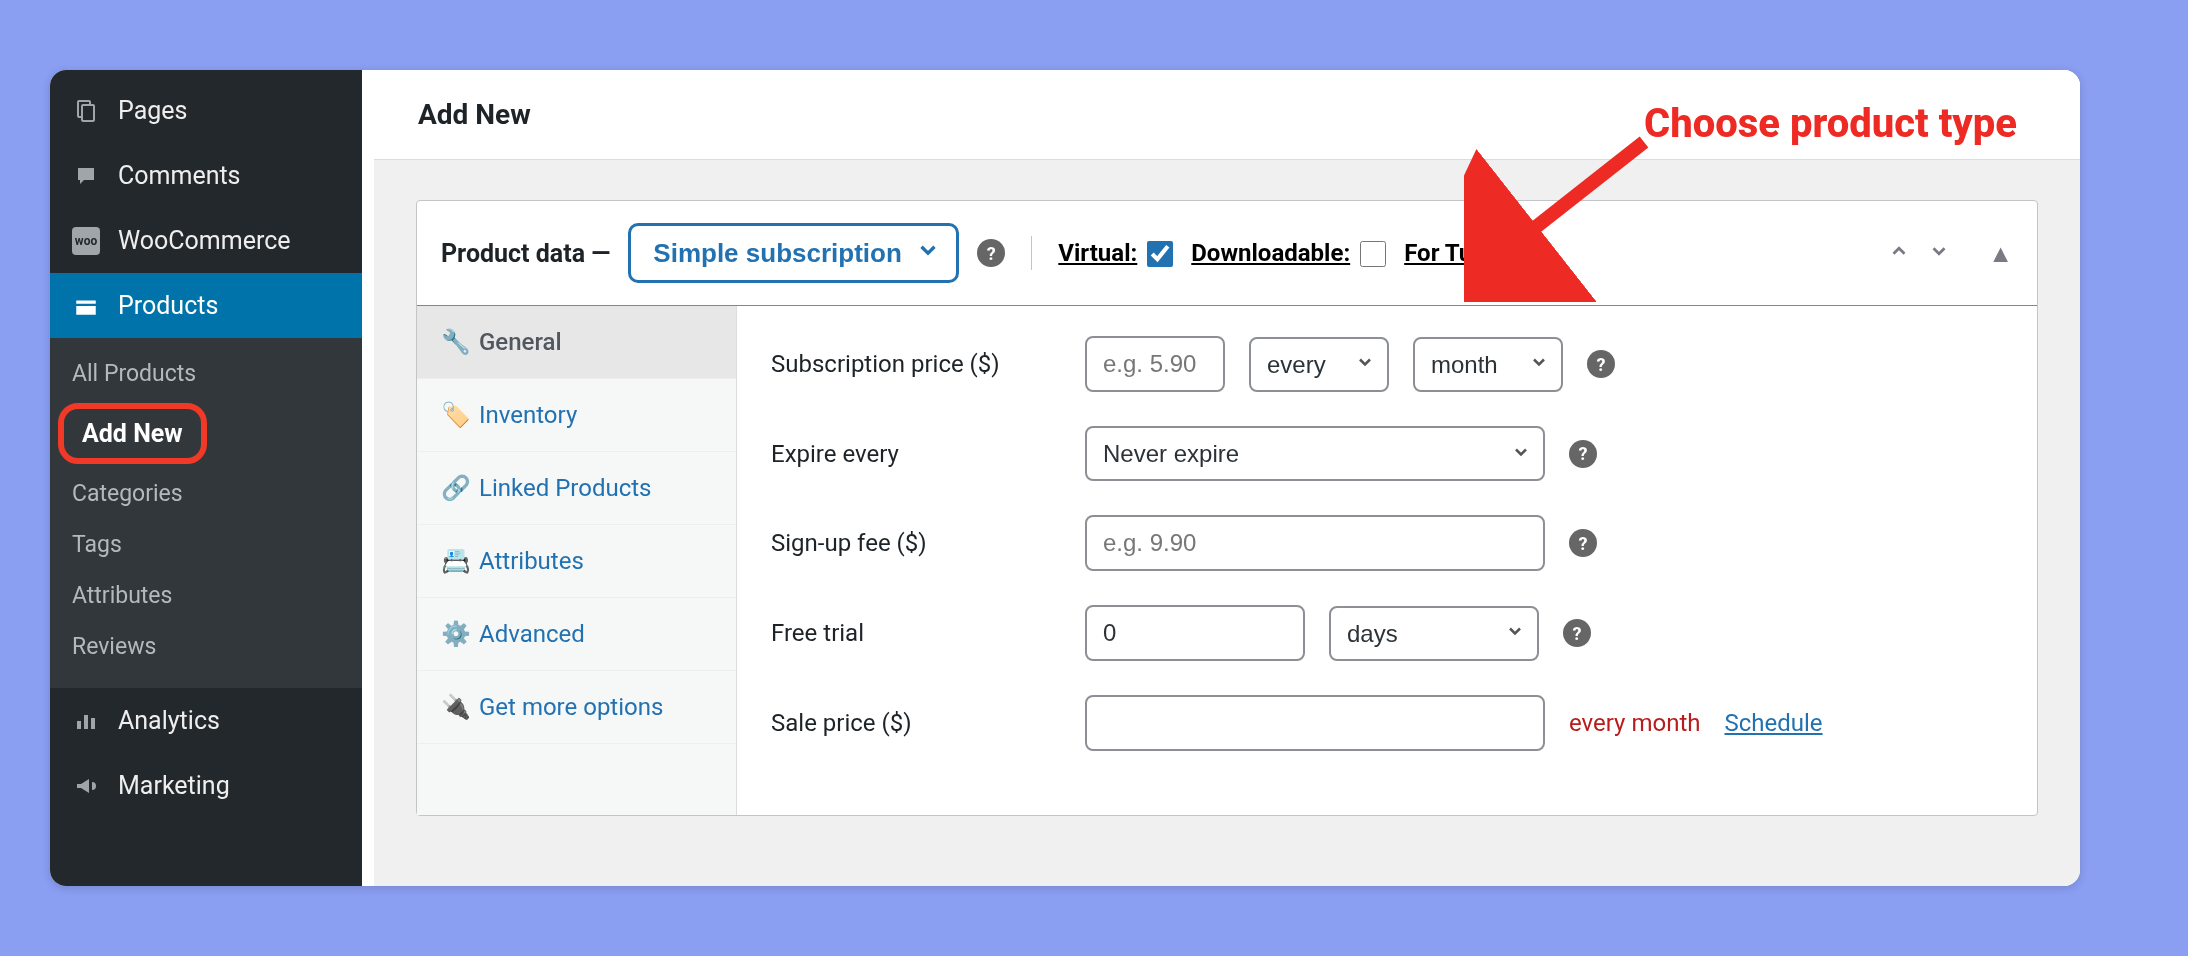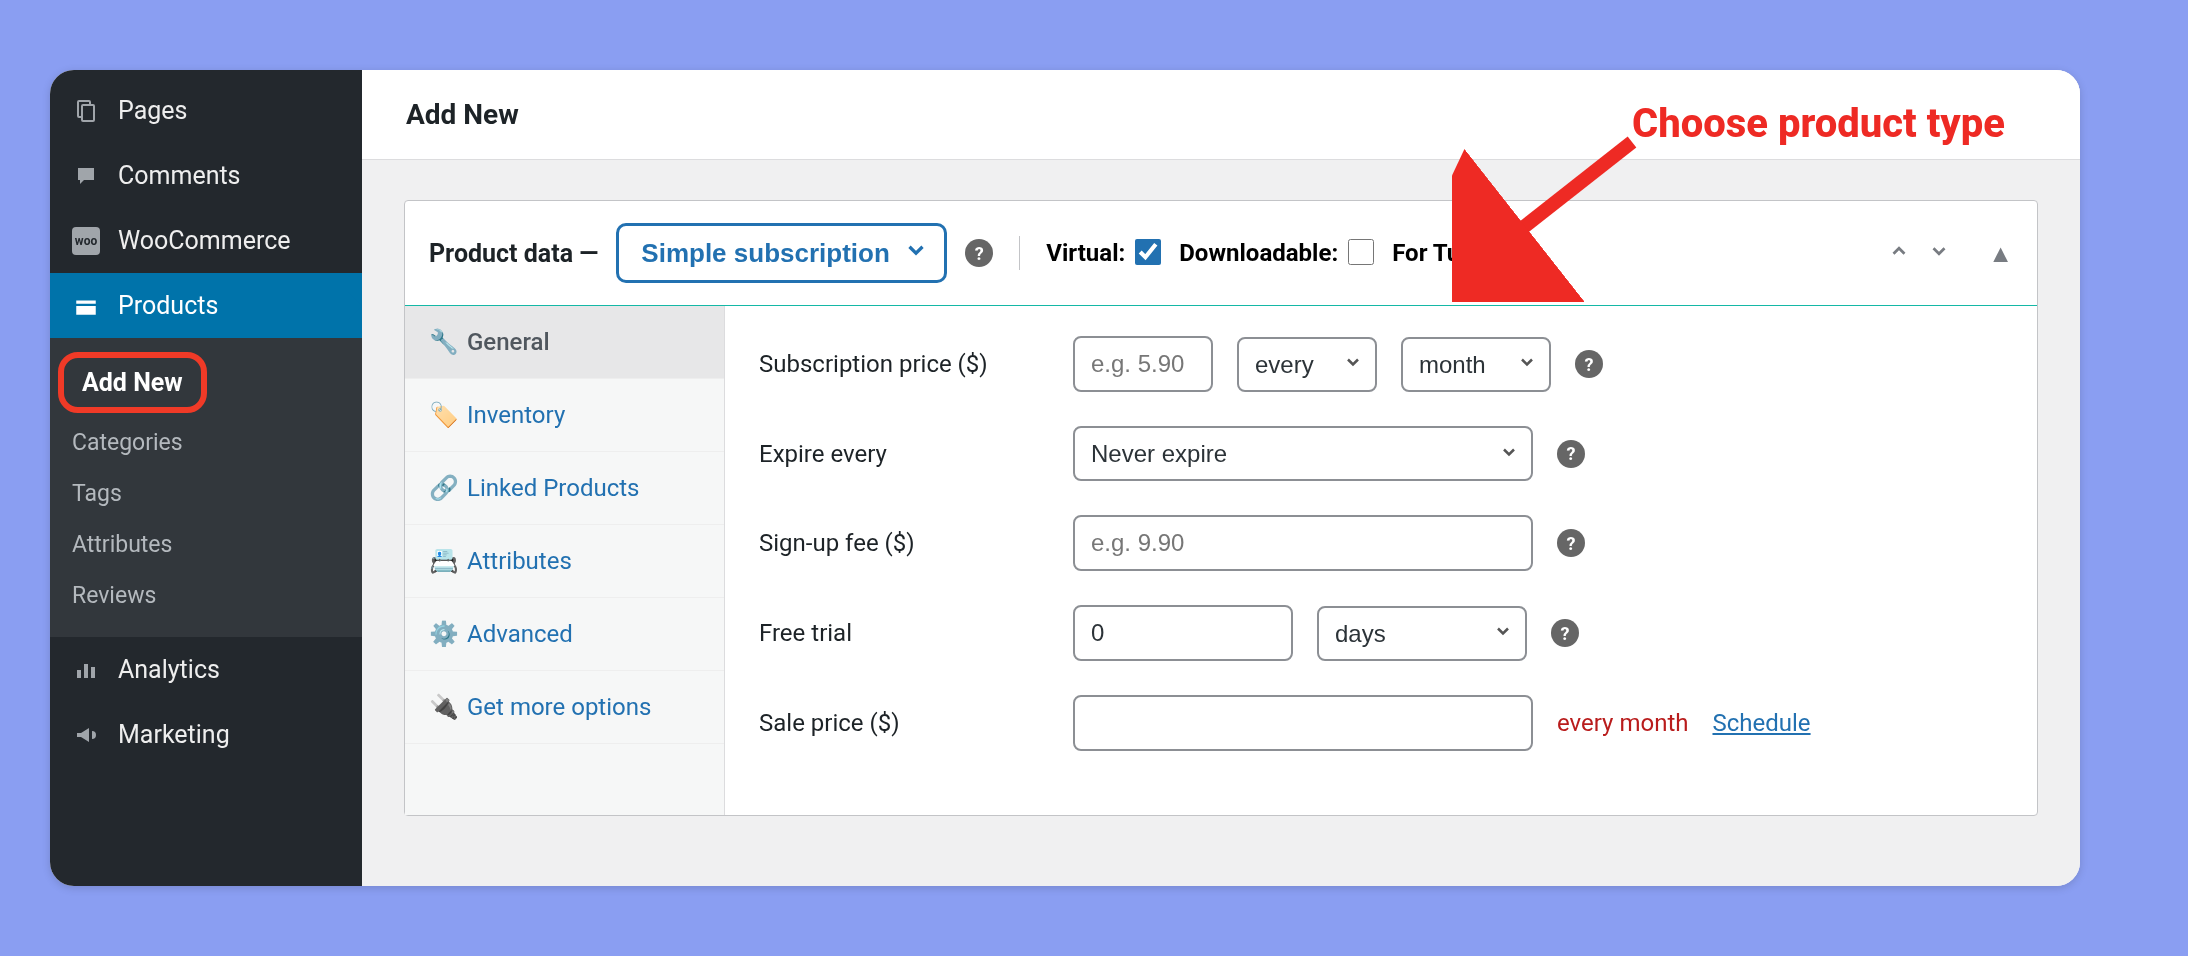"Pages" .app { border-radius: 24px -> 16px; gap: none -> 12px }
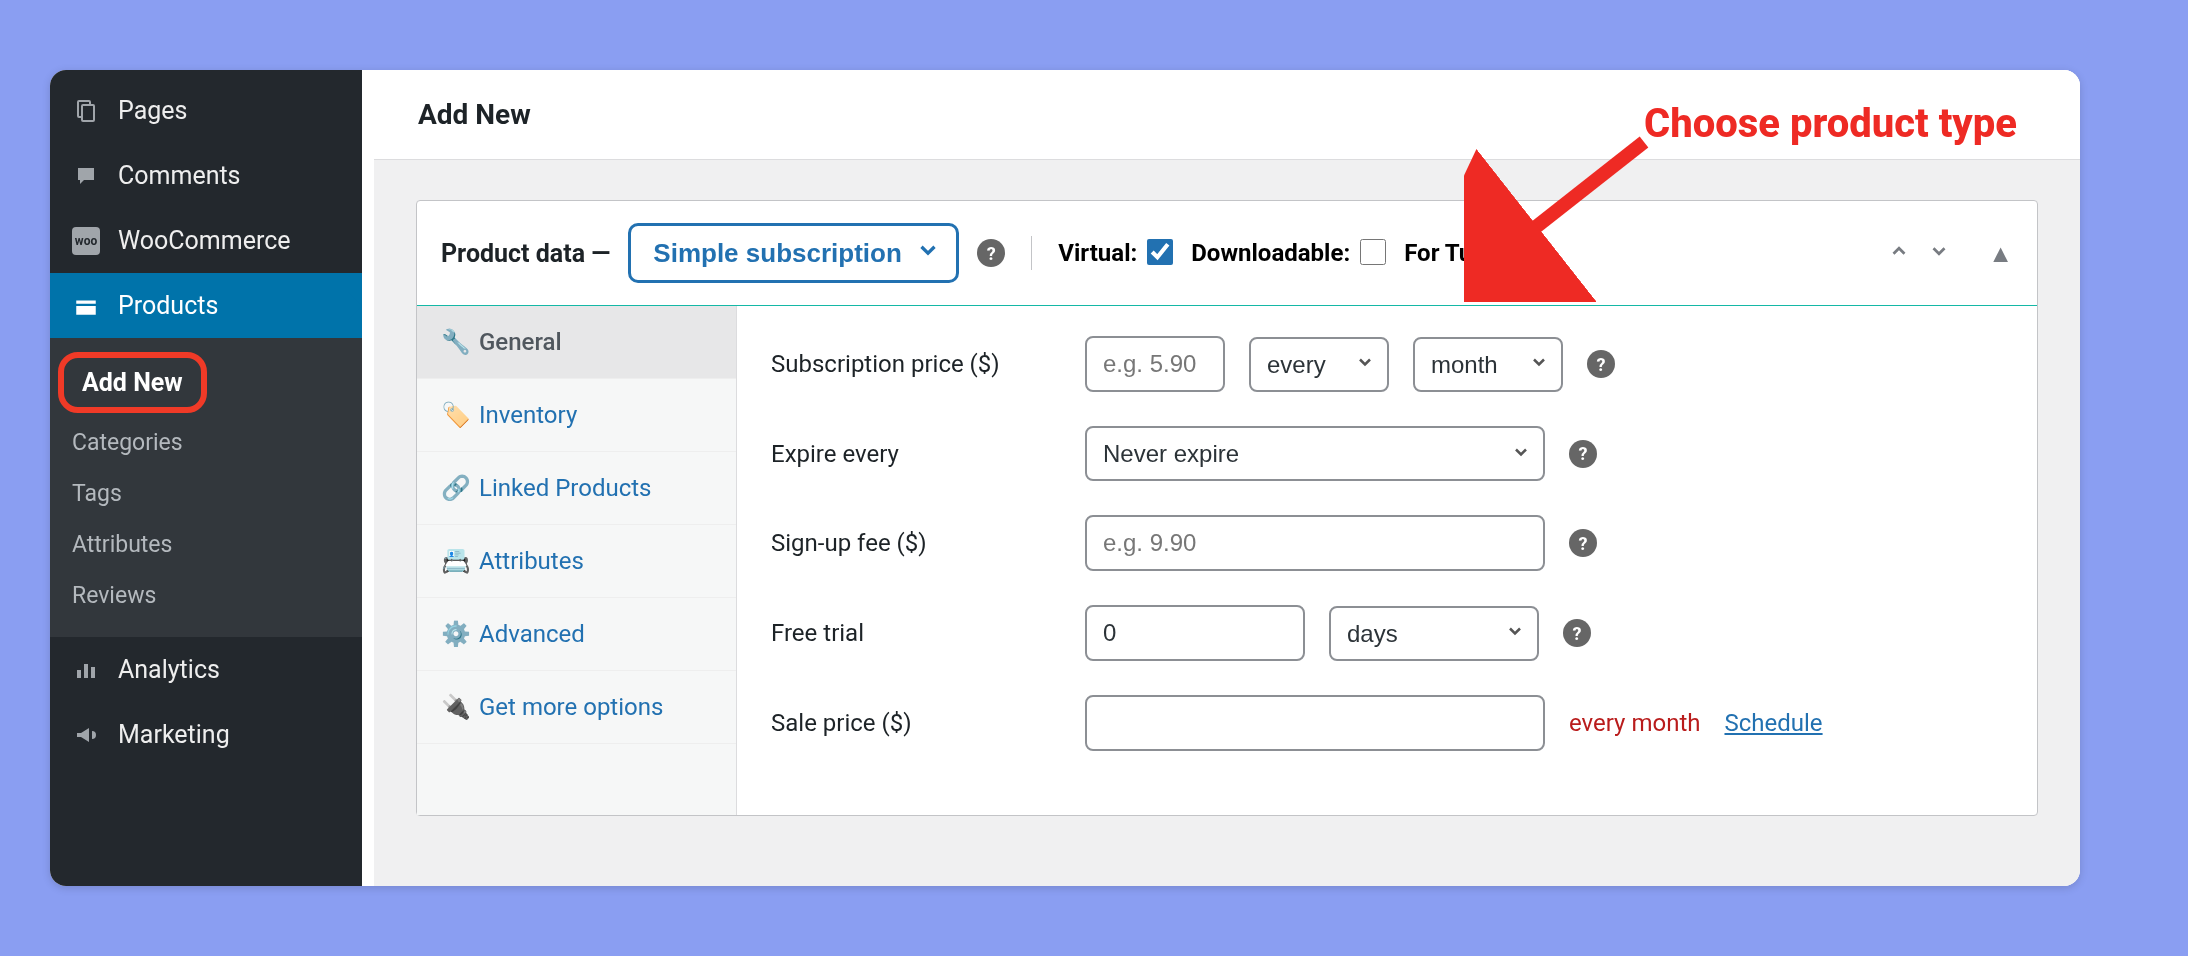"Virtual:" .chk-row { align-items: flex-start -> flex-end; text-decoration: none -> underline }
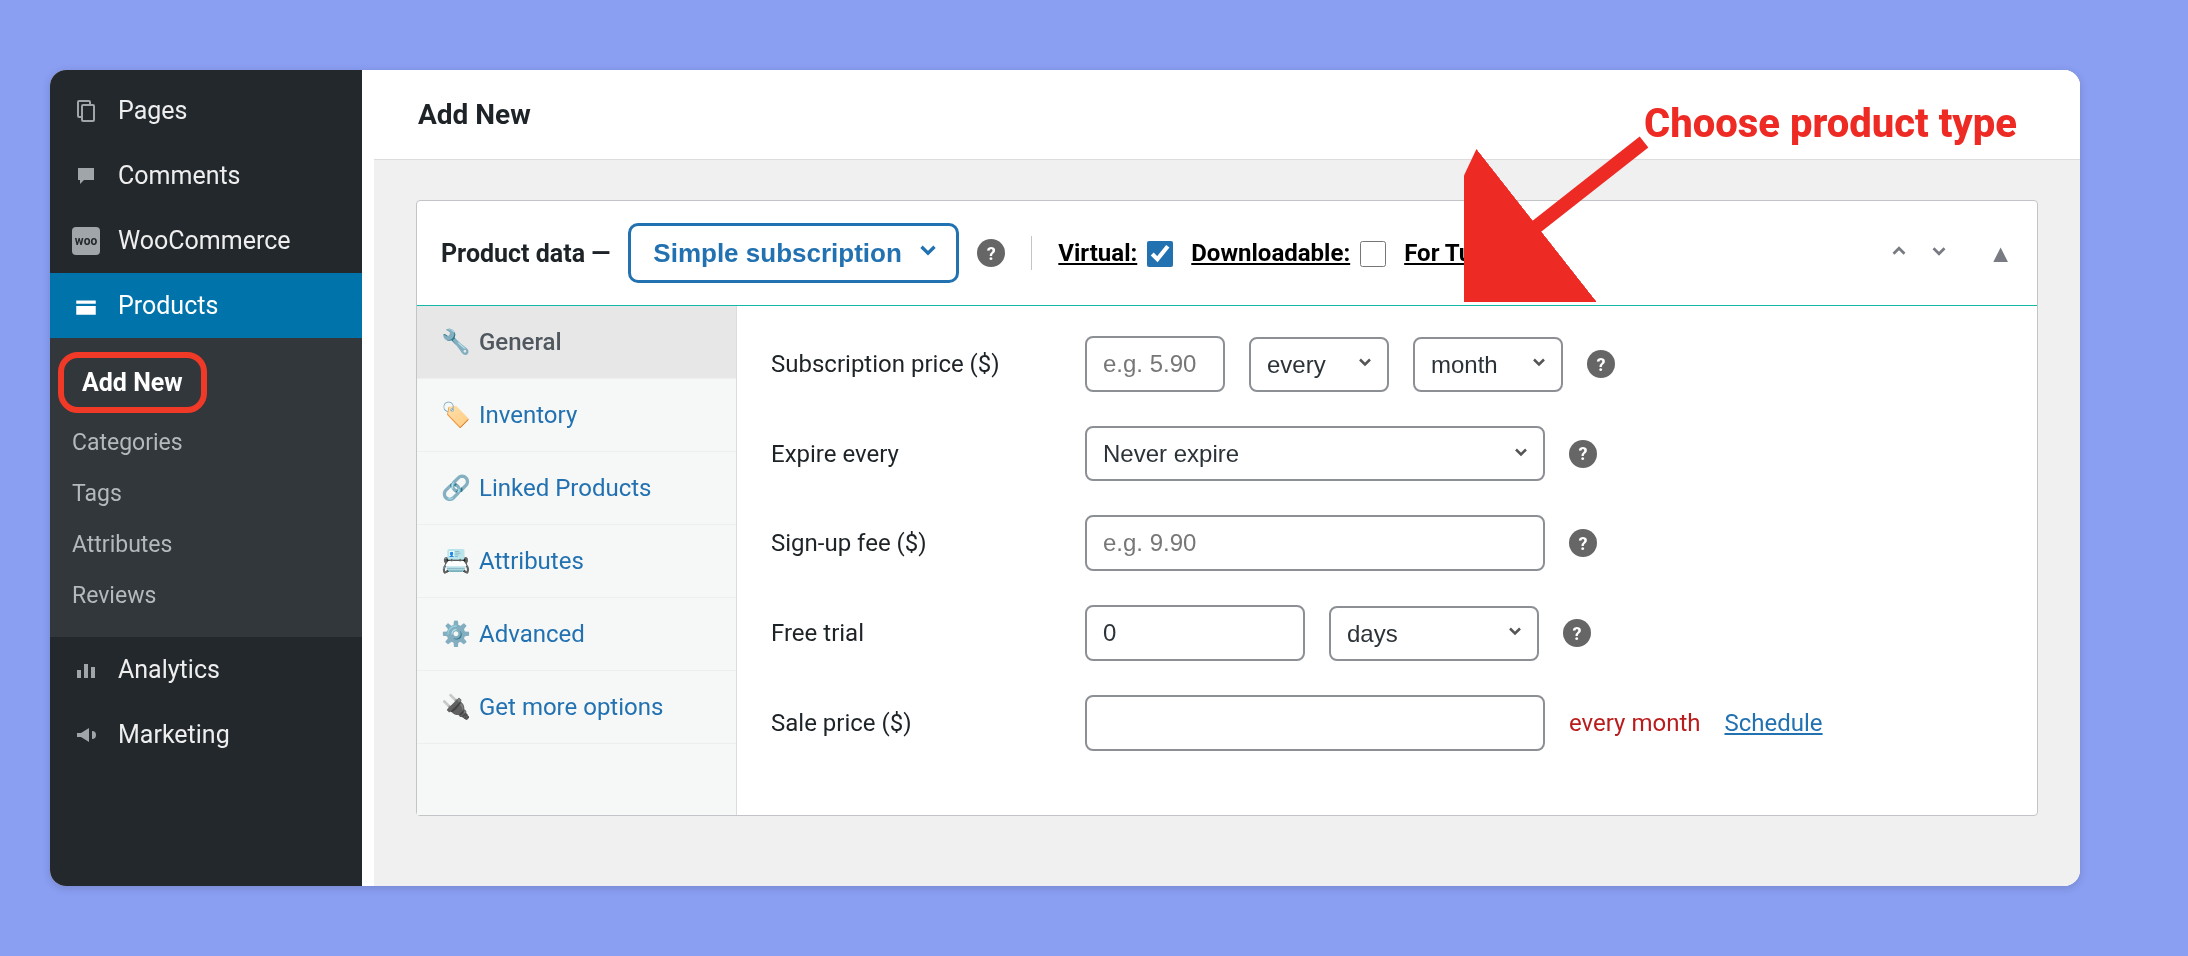"All Products" div.sub-item { html: none -> <div>All Products</div> }
